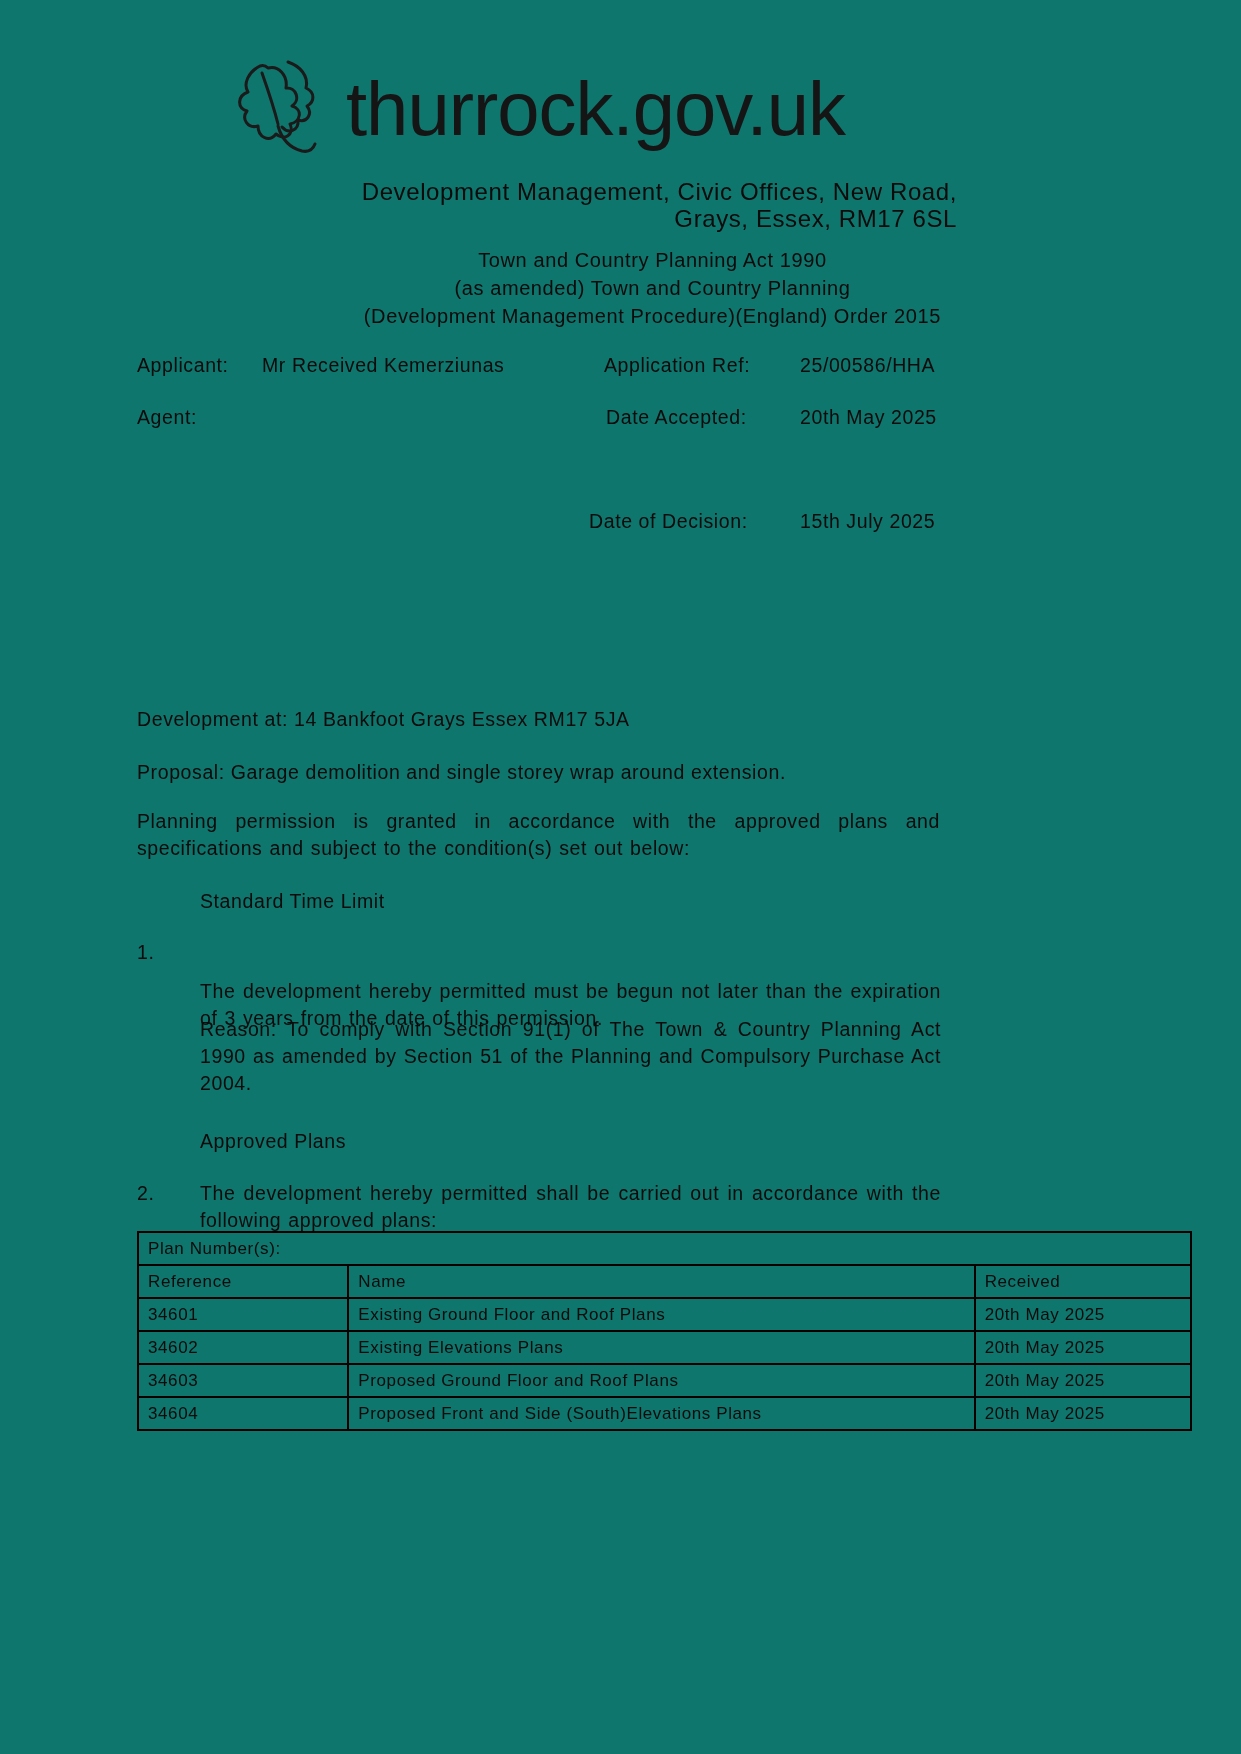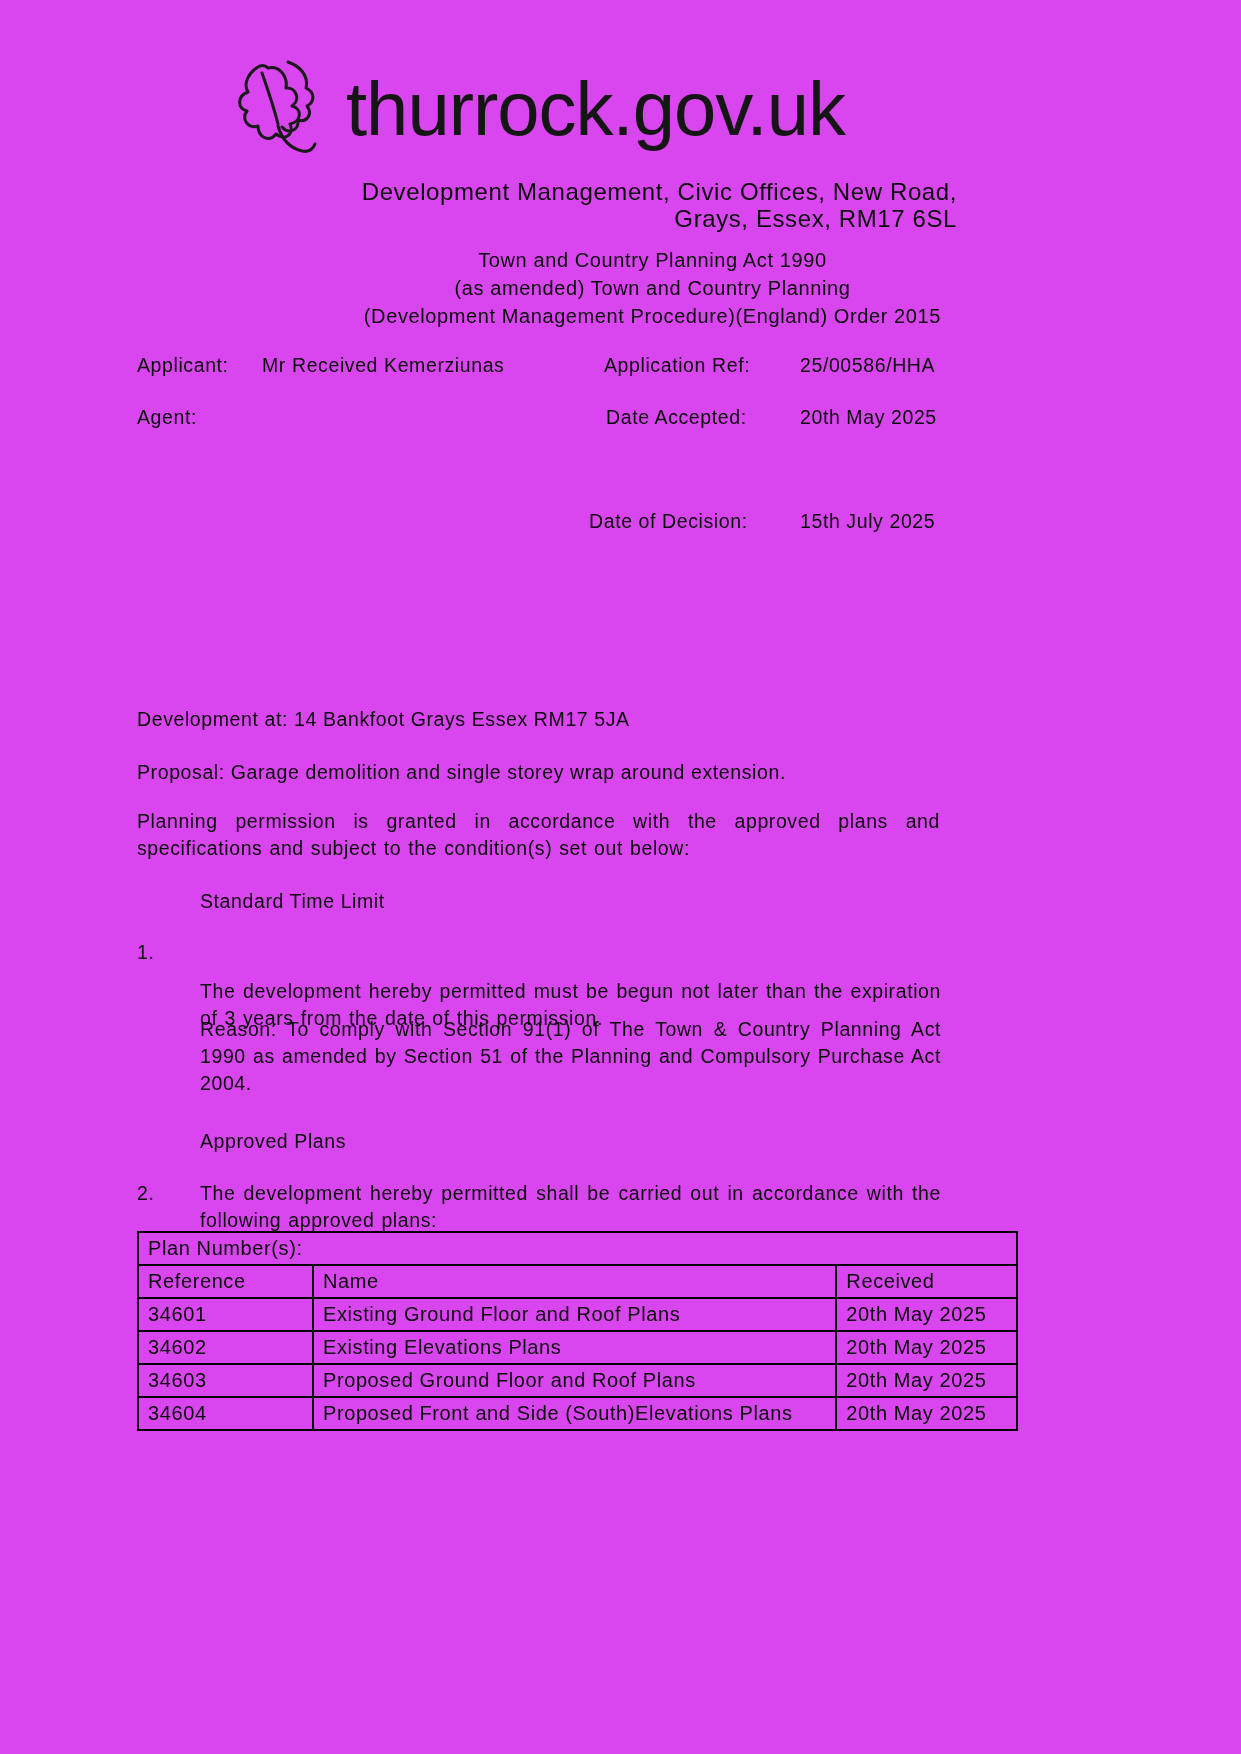"thurrock.gov.uk" .page { background: #d946ef -> #0f766e }
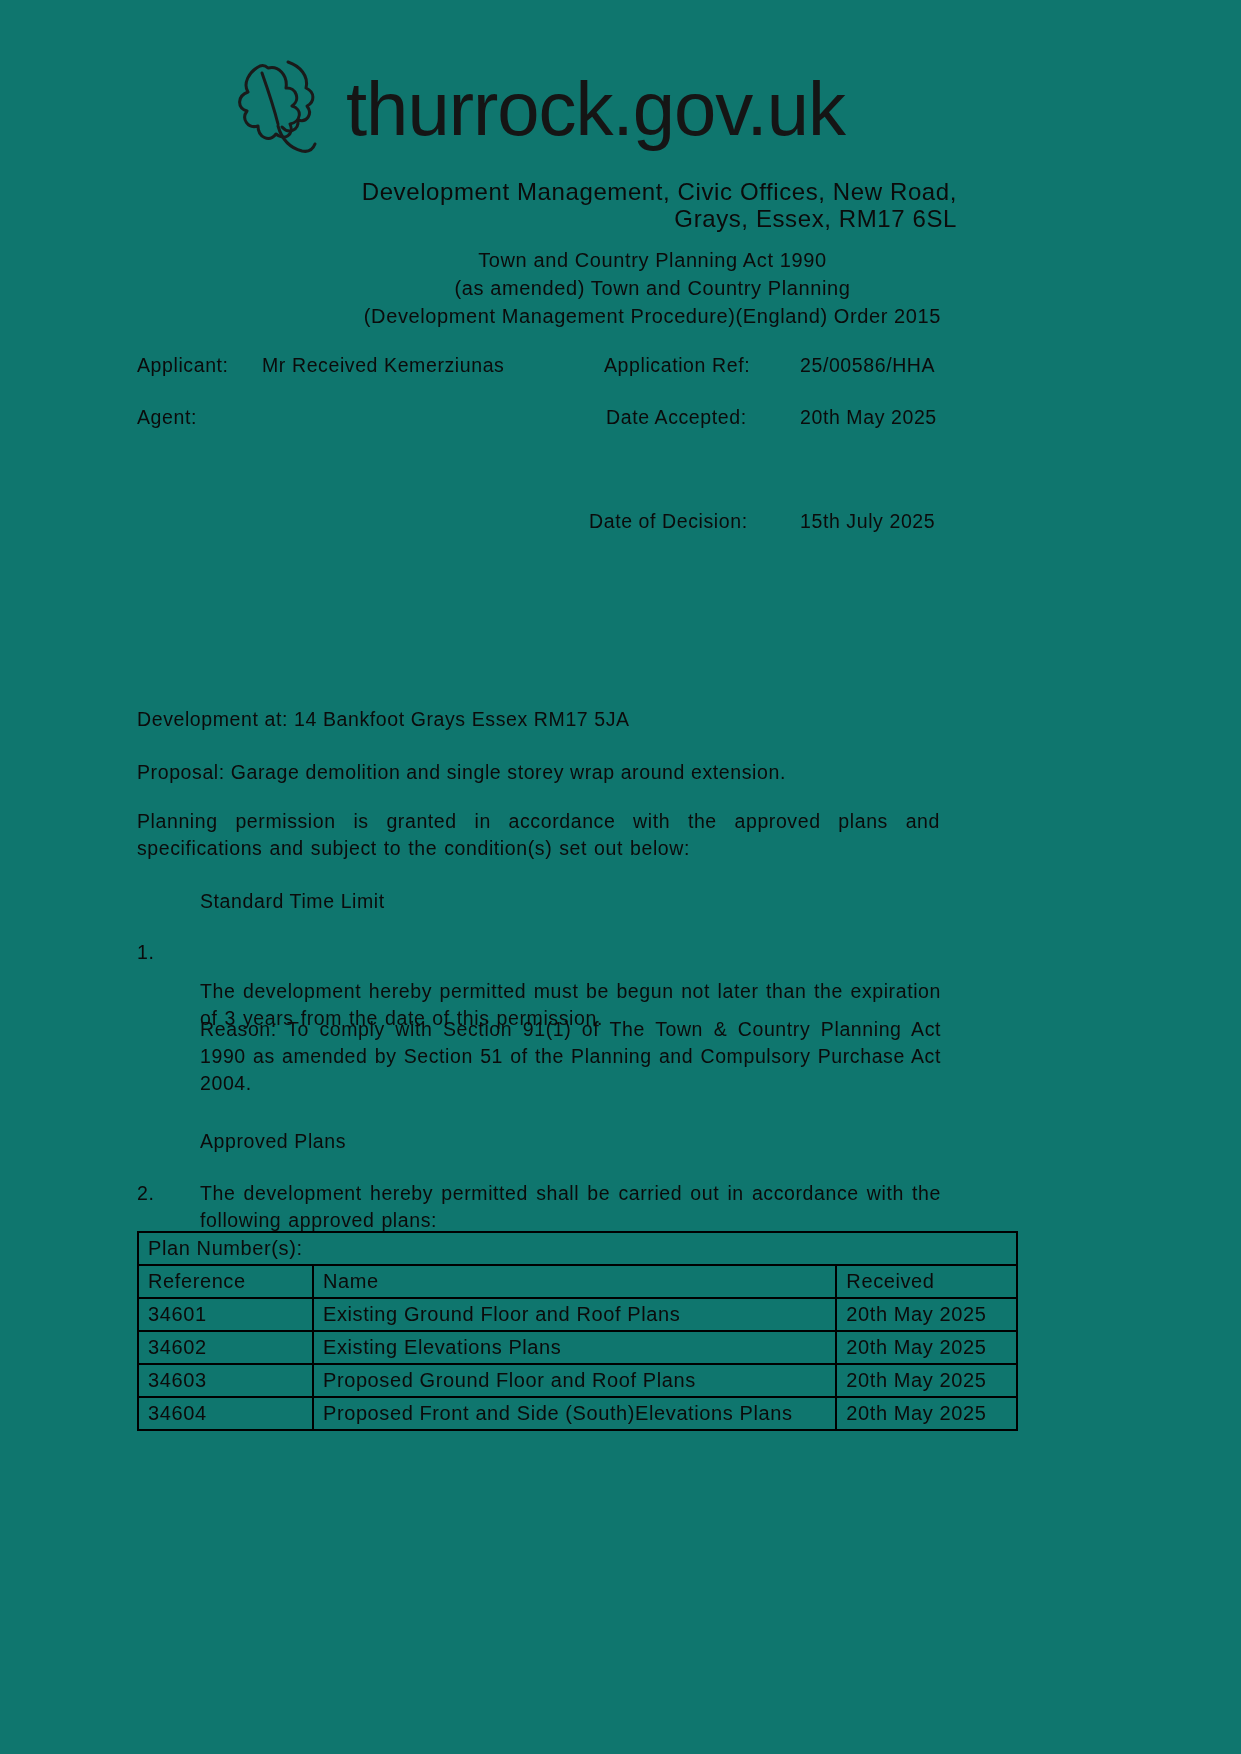"Plan Number(s):" .plans-table { font-size: 20px -> 17px; width: 881px -> 1055px }
